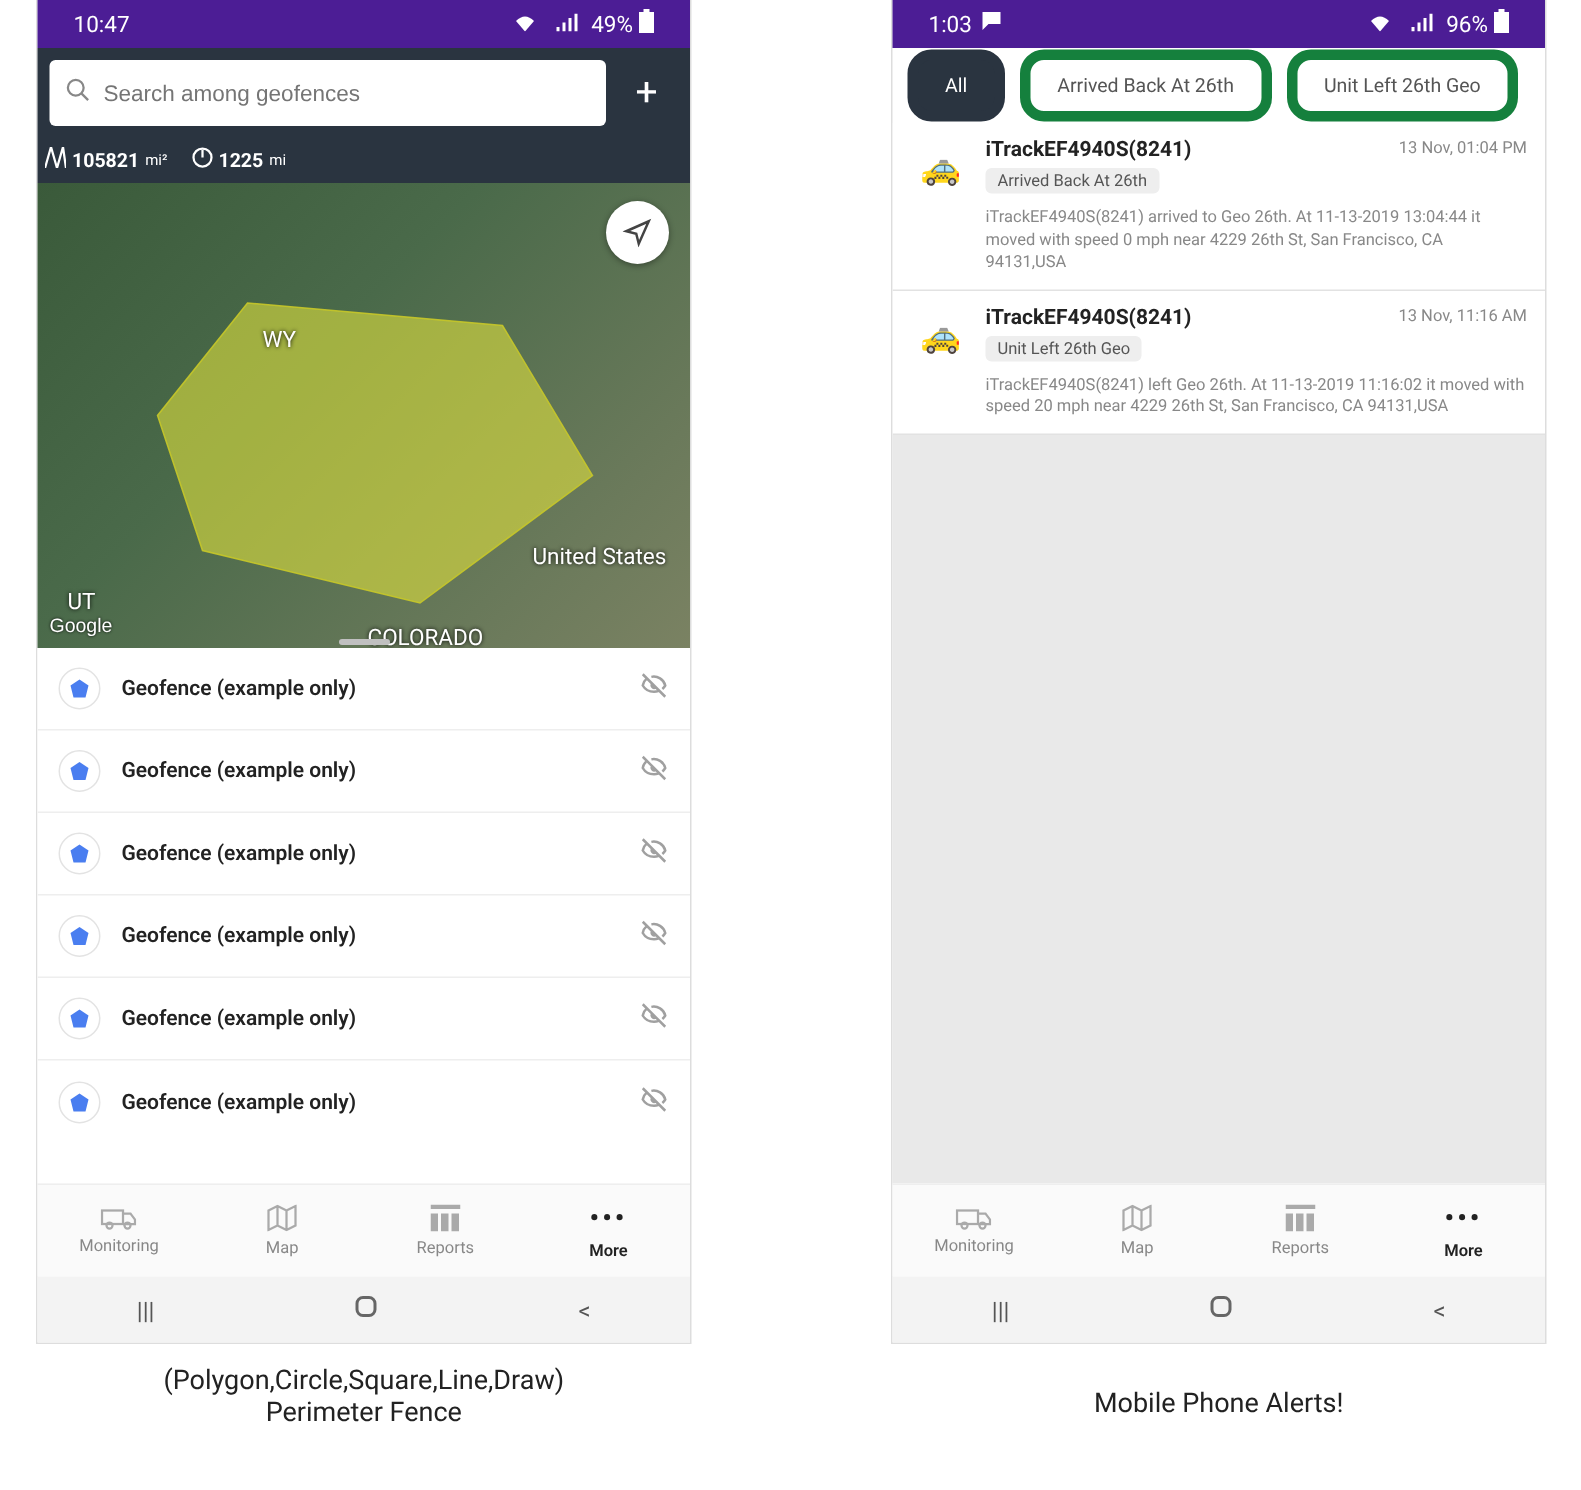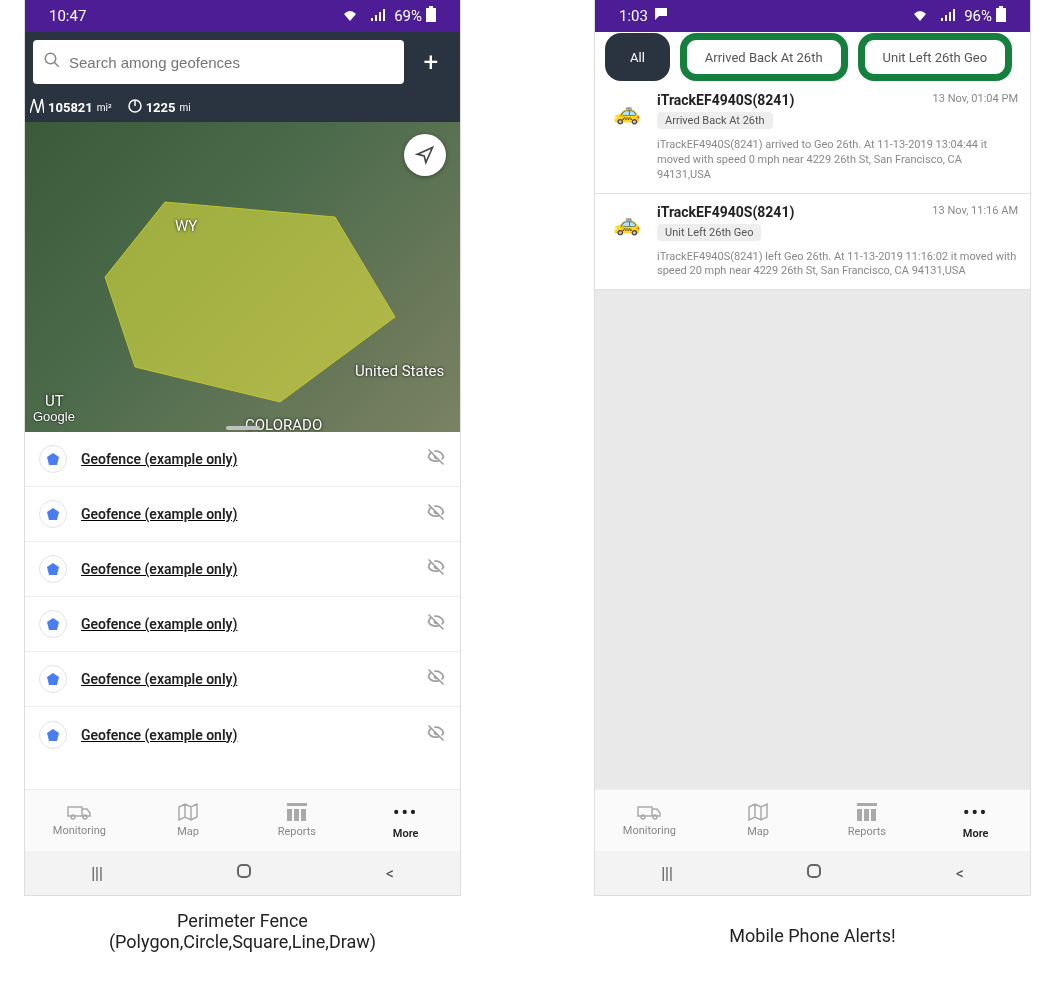"69%" span { text: 69% -> 49% }
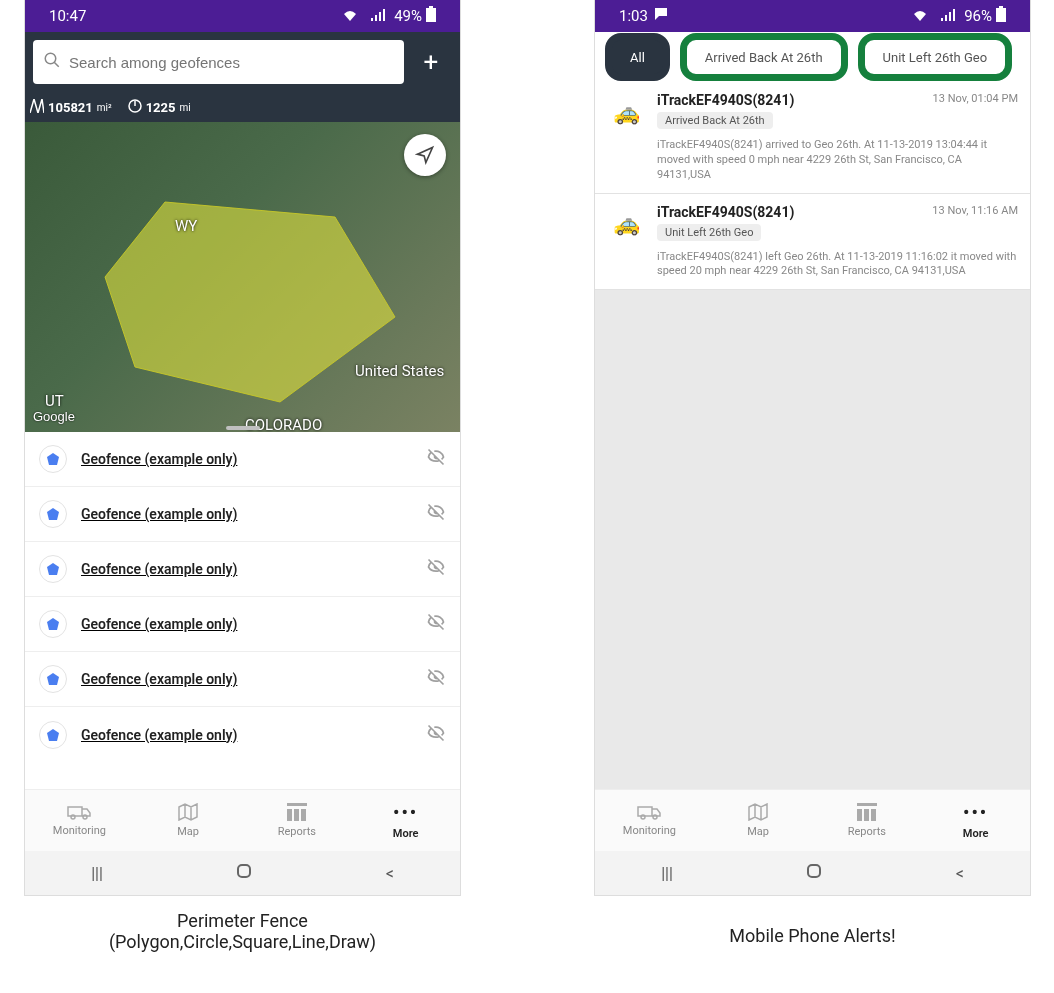"Geofence (example only)" .geo-item { text-decoration: underline -> none }
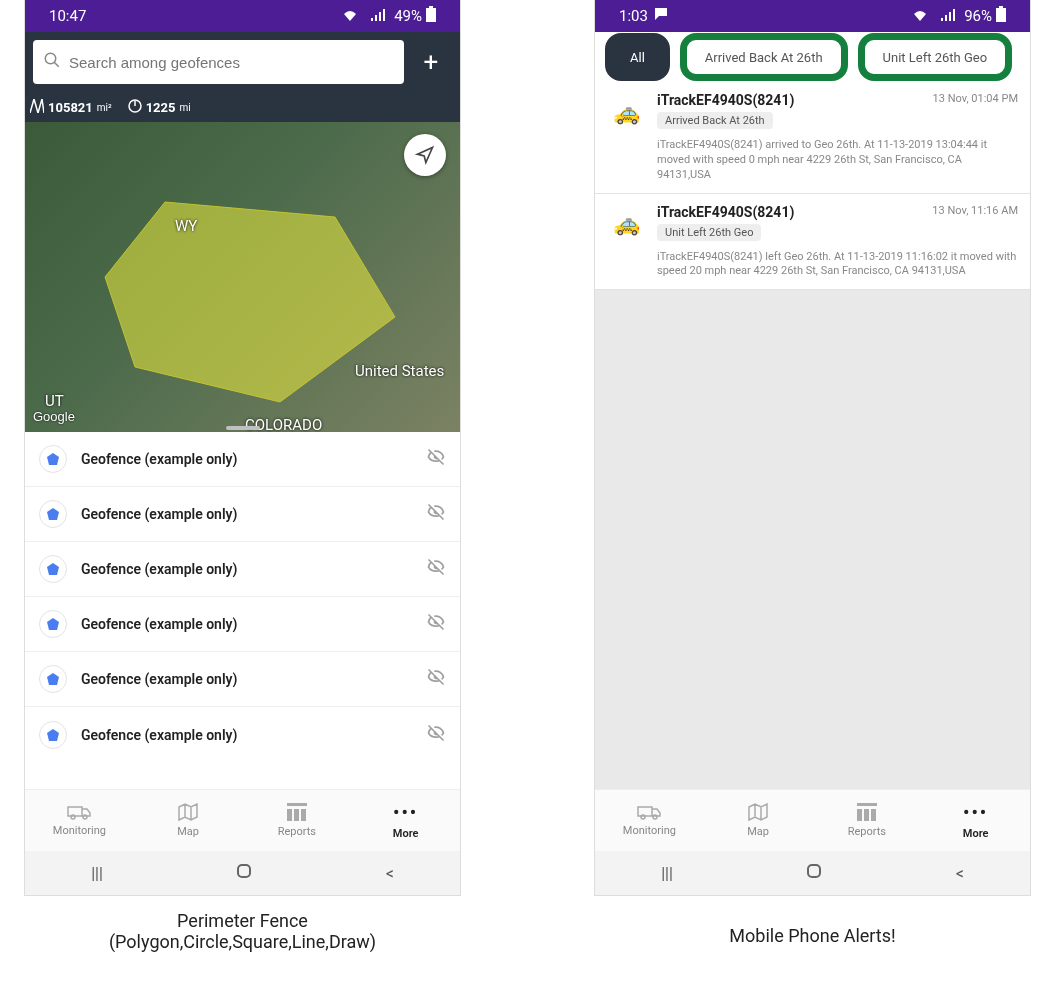"Perimeter Fence" div { order: before "(Polygon,Circle,Square,Line,Draw)" -> after "(Polygon,Circle,Square,Line,Draw)" }
